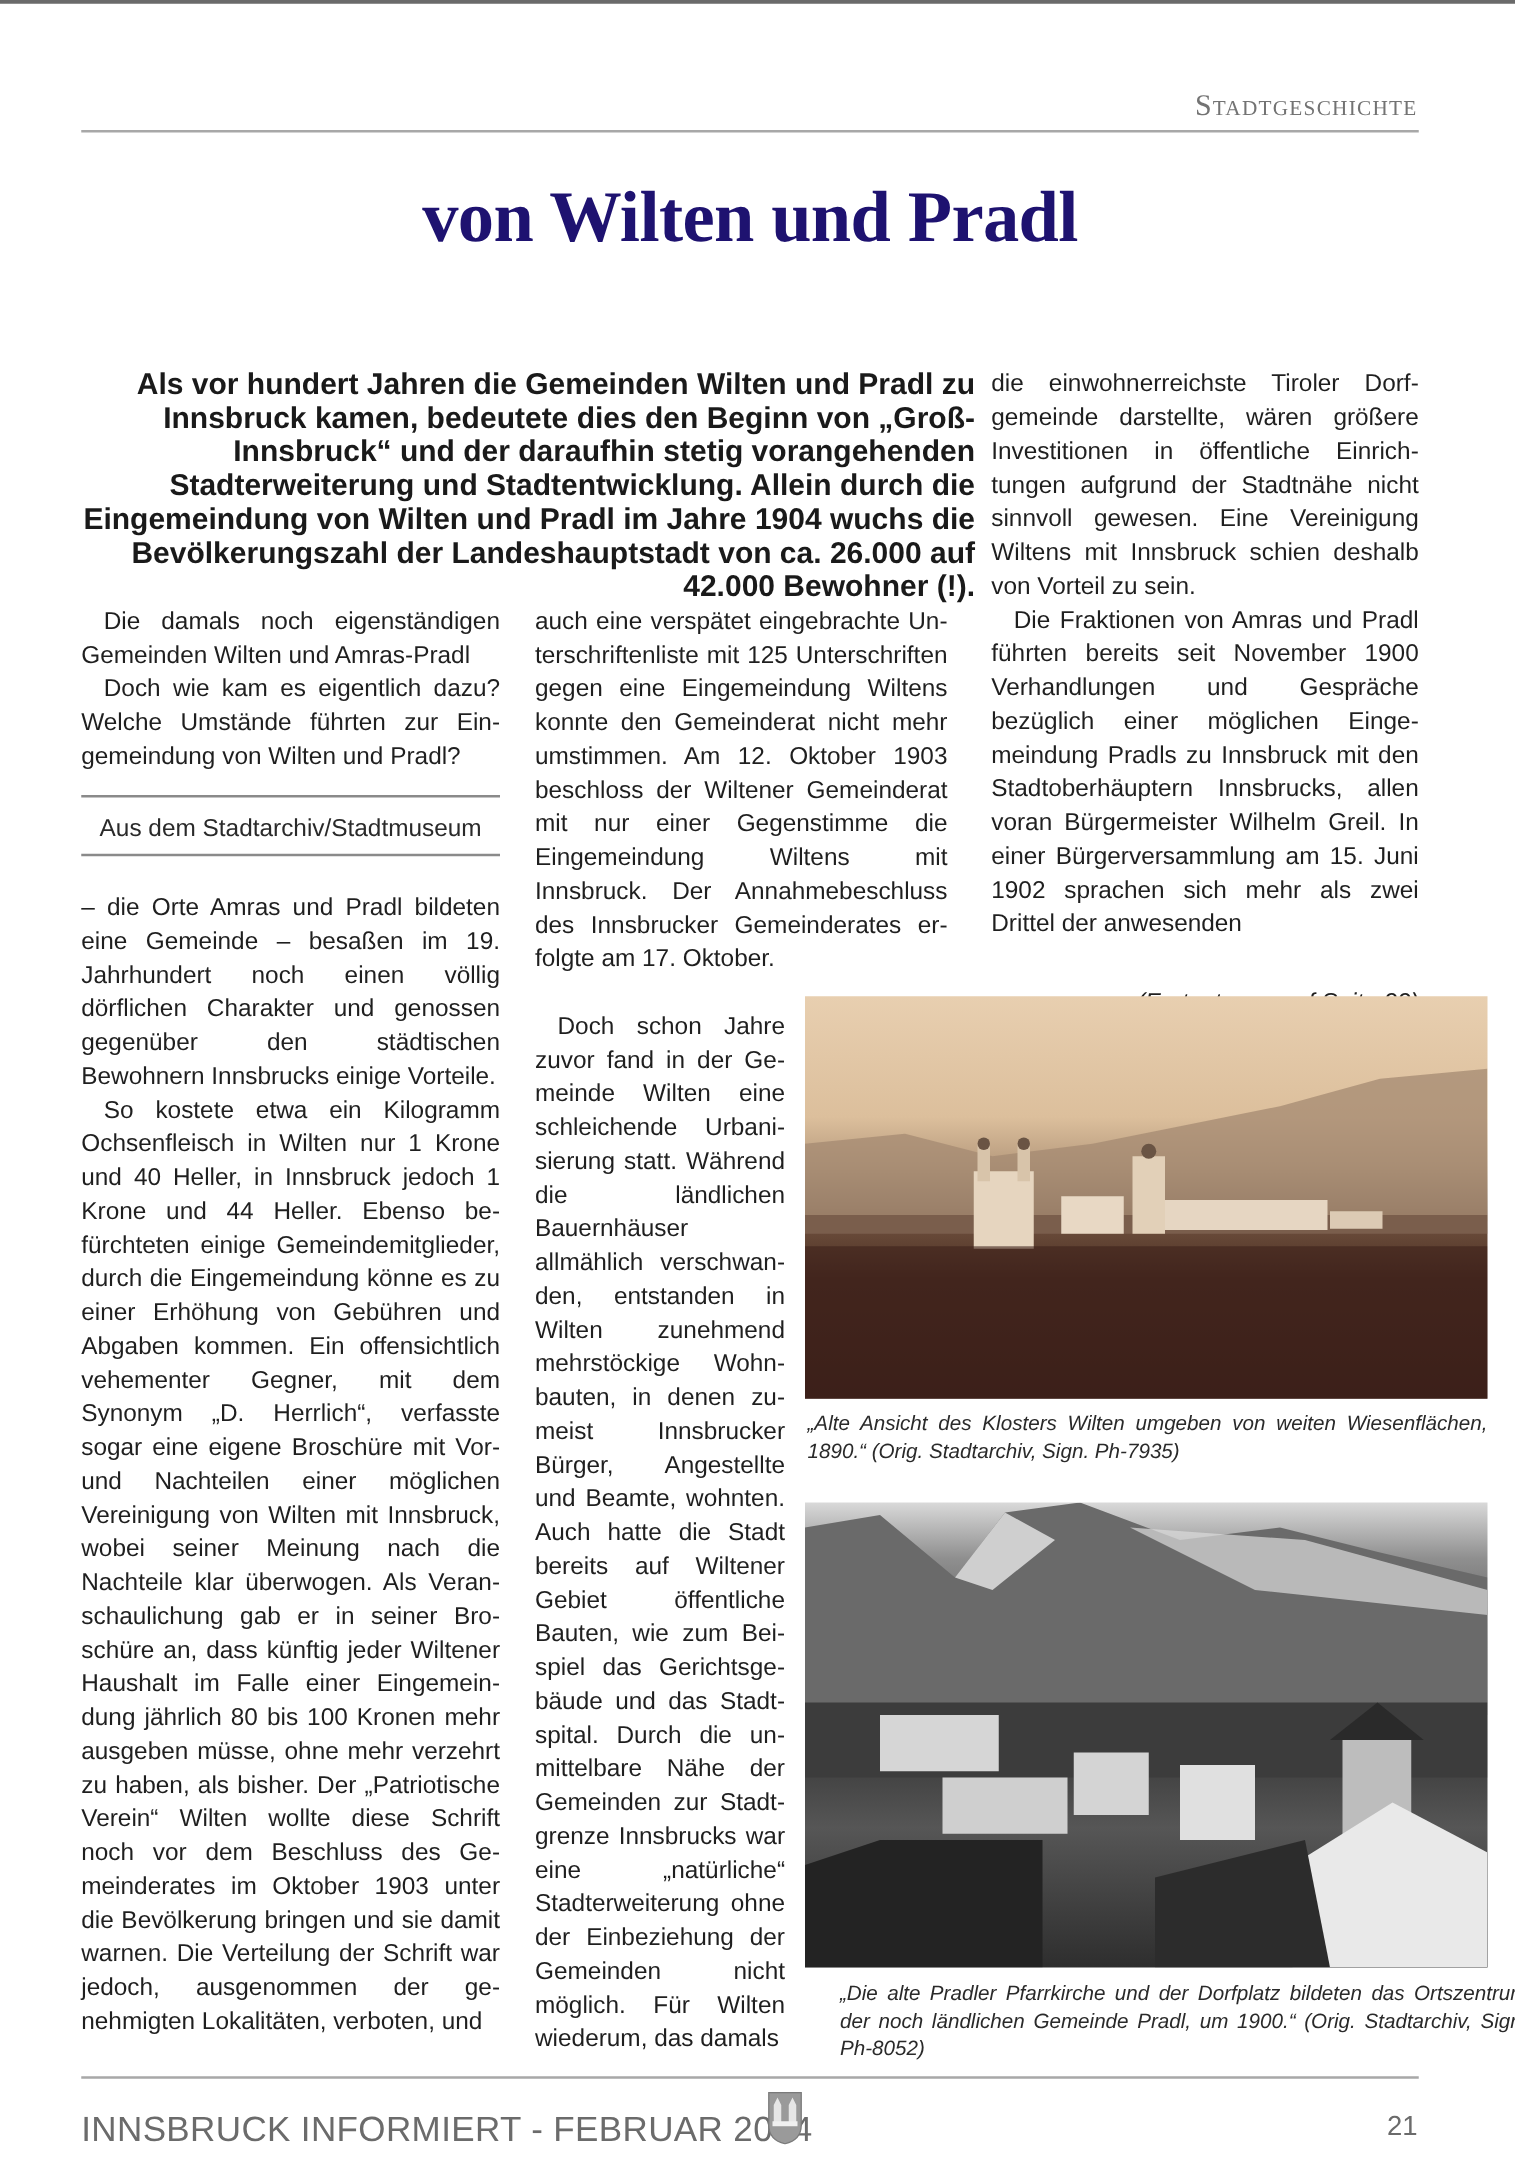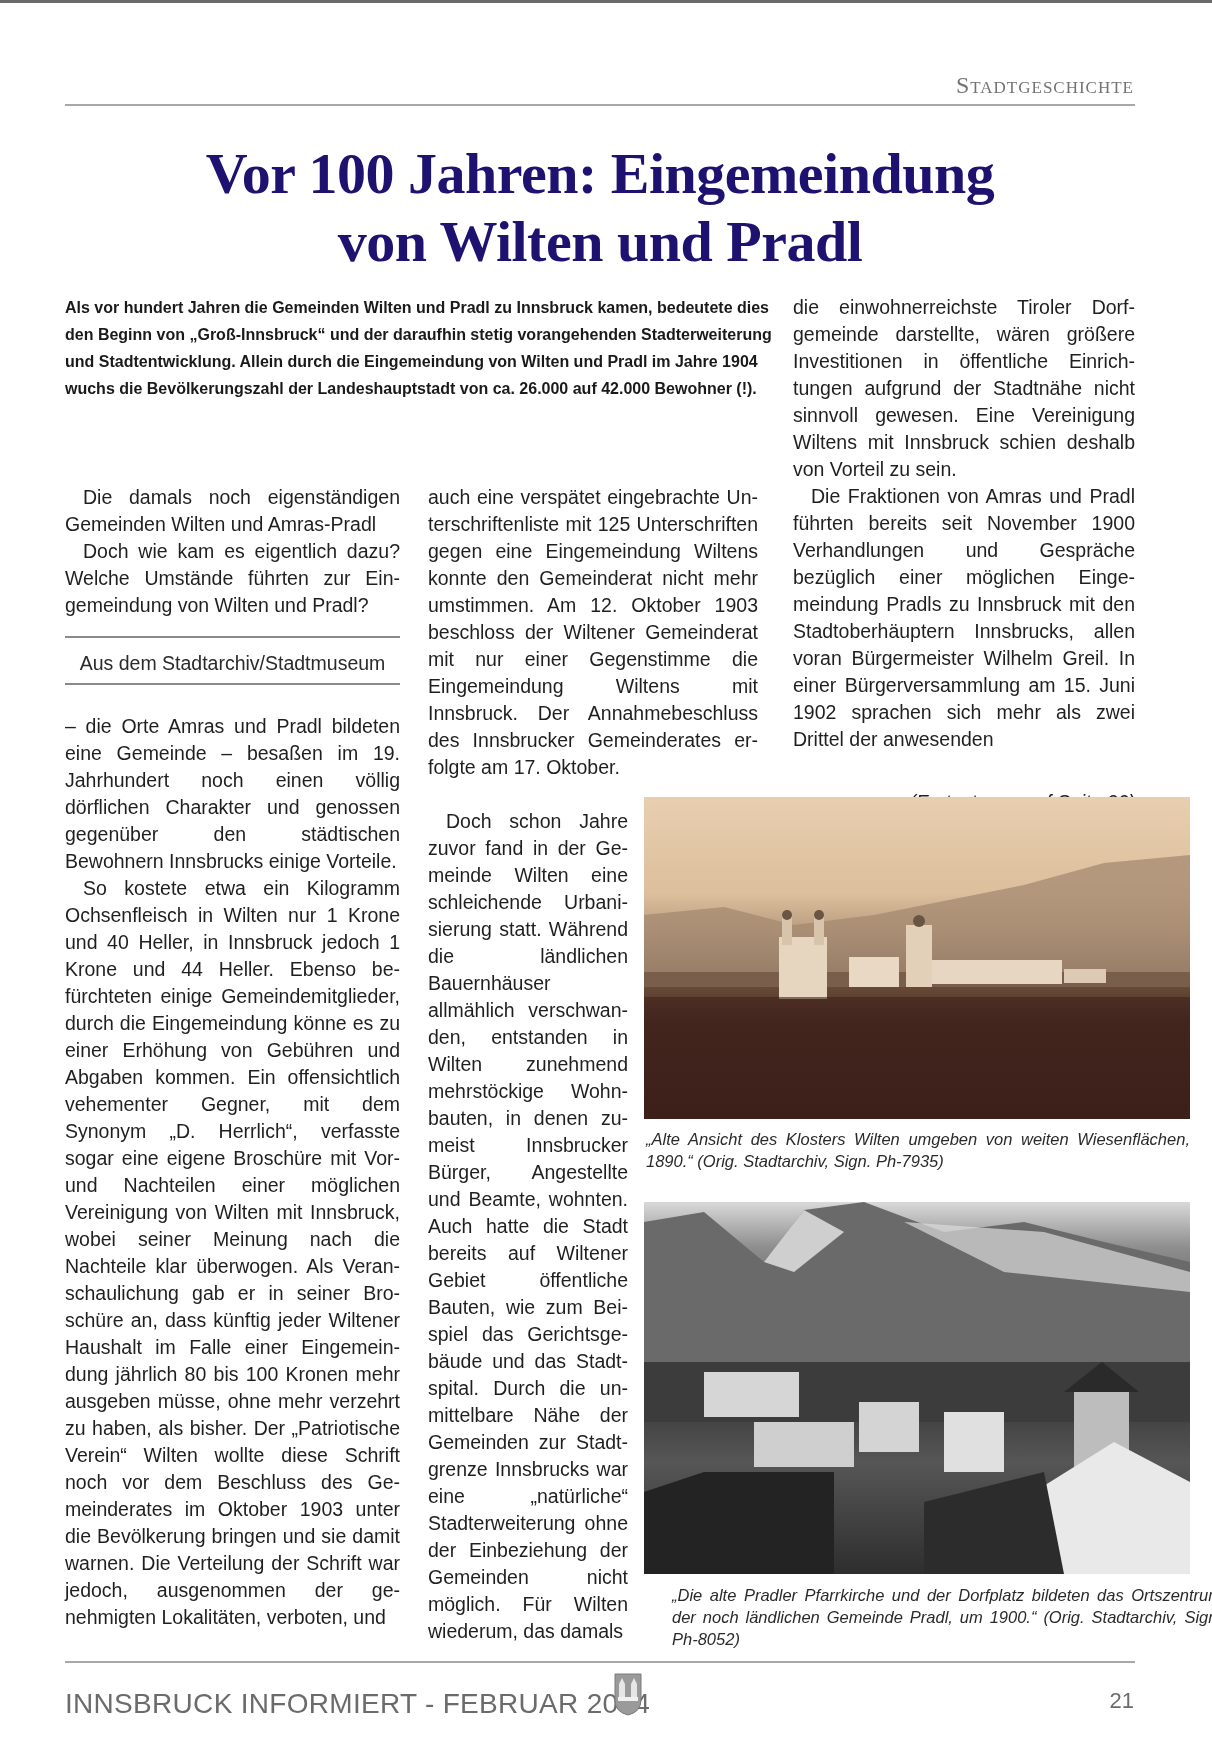"Vor 100 Jahren: Eingemeindung" span { html: <span>Vor 100 Jahren: Eingemeindung</span> -> none }
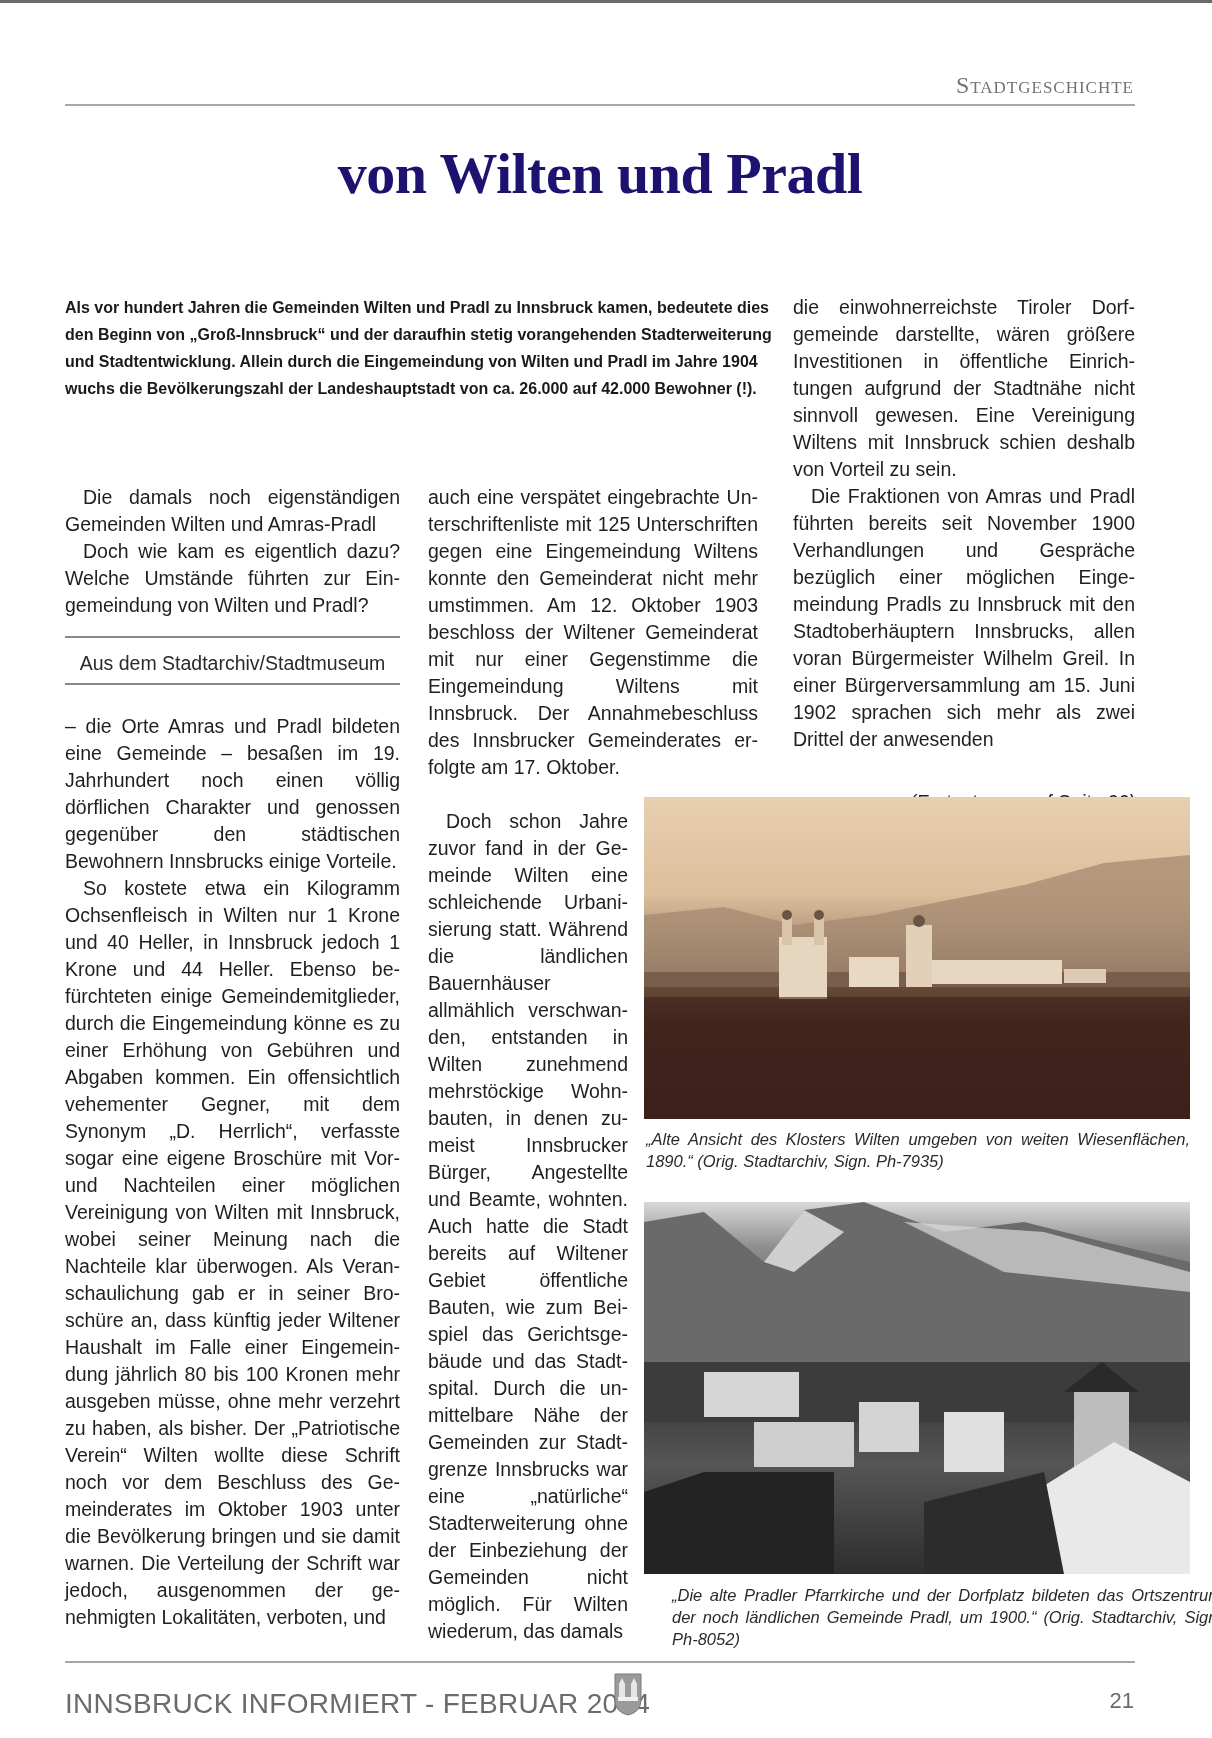"Als vor hundert Jahren die" .lead { font-size: 16px -> 24px; text-align: left -> right }
